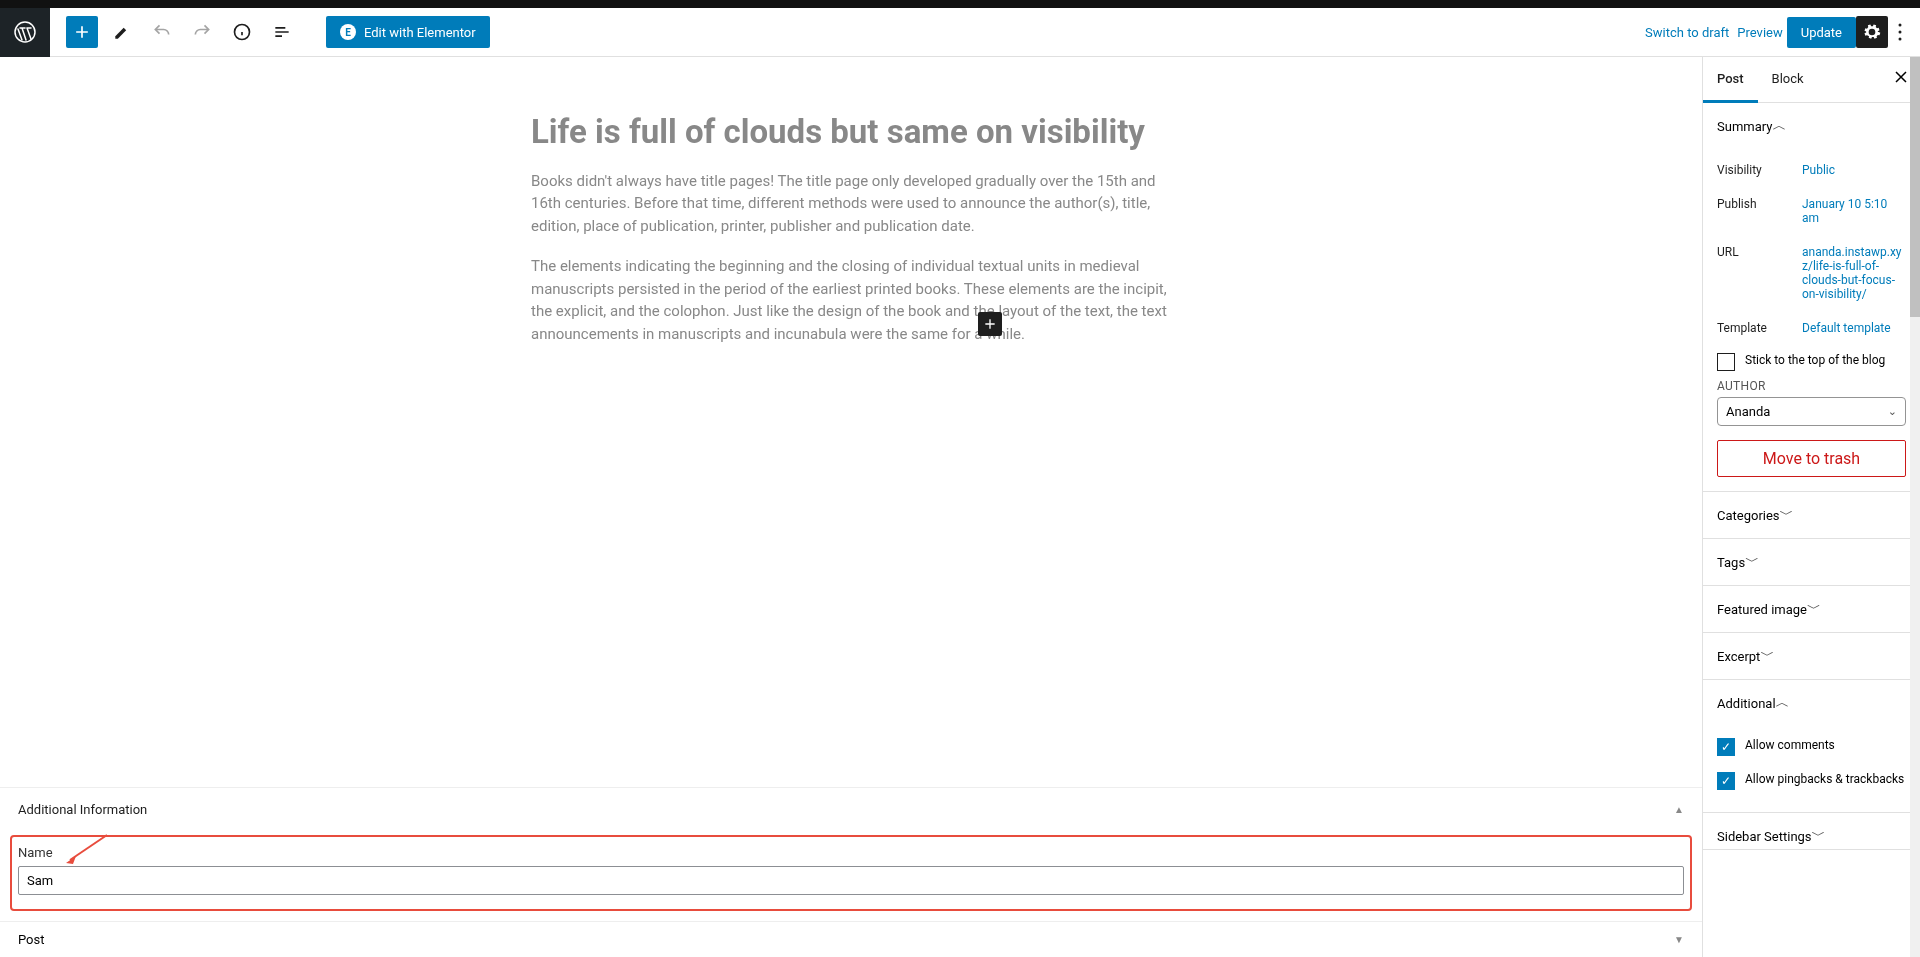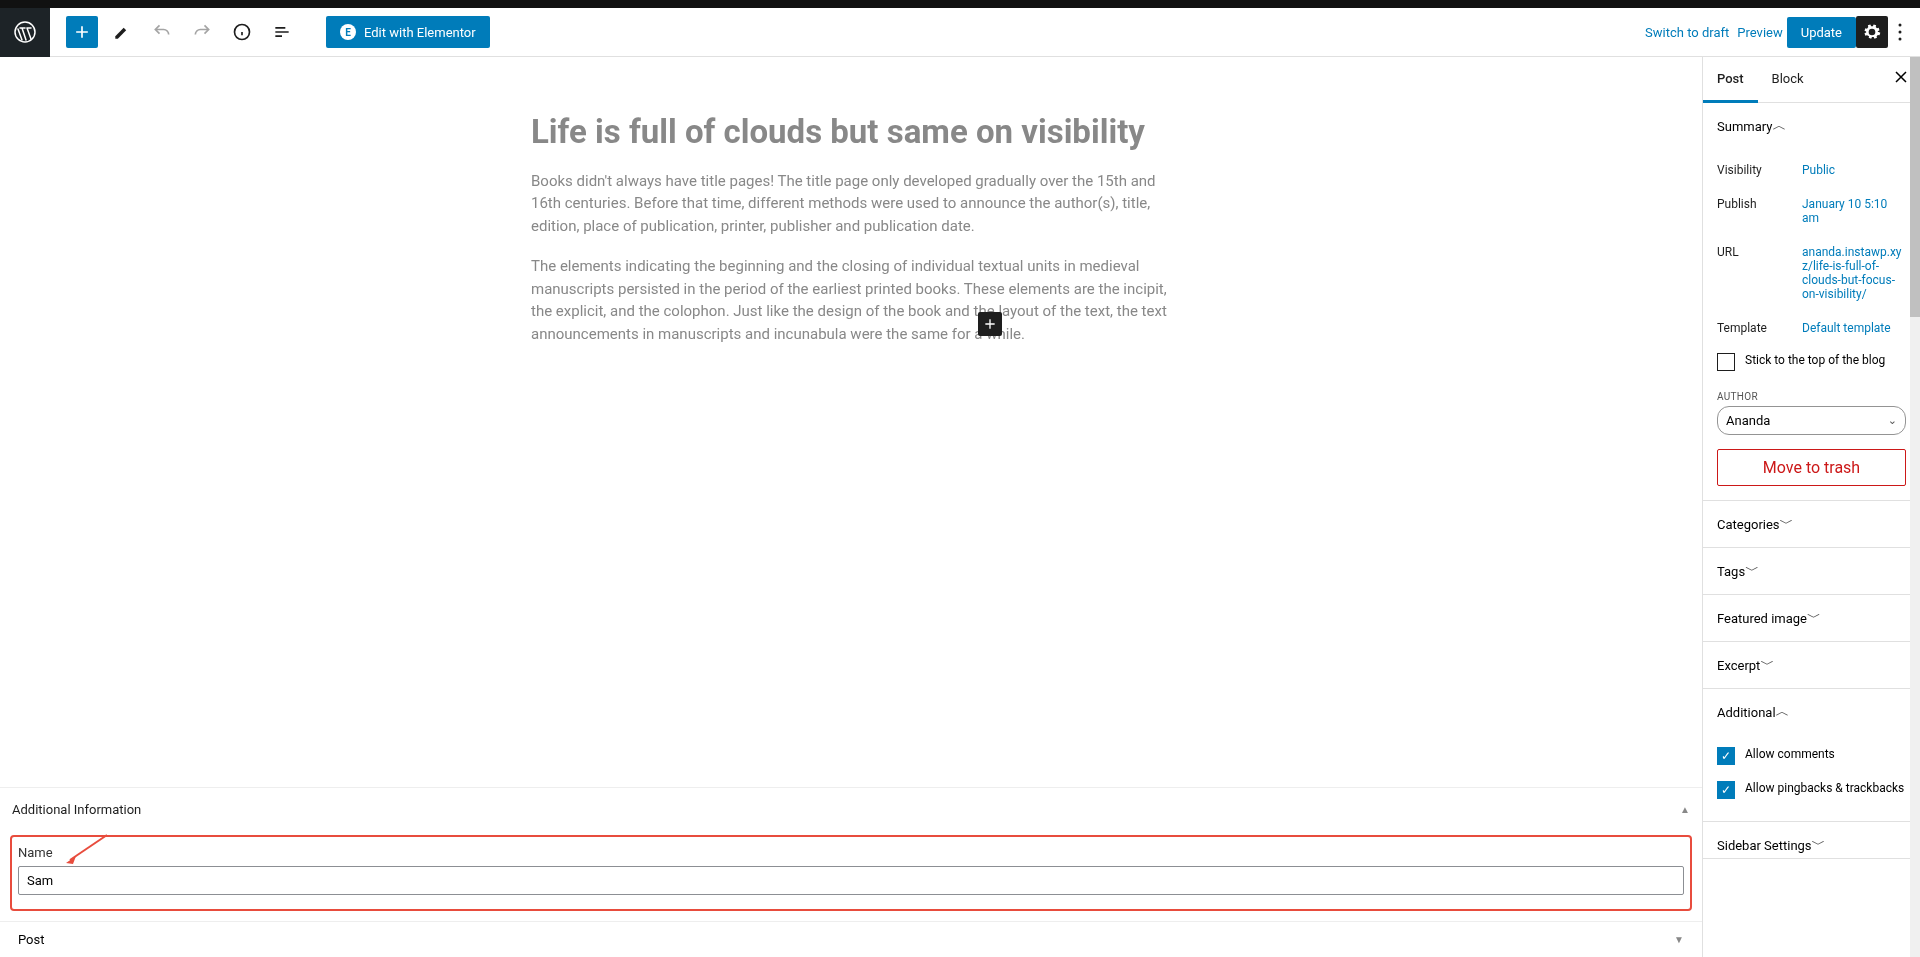"AUTHOR" .field-label { font-size: 10px -> 12px; margin: 12px 0 4px -> 0 0 4px }
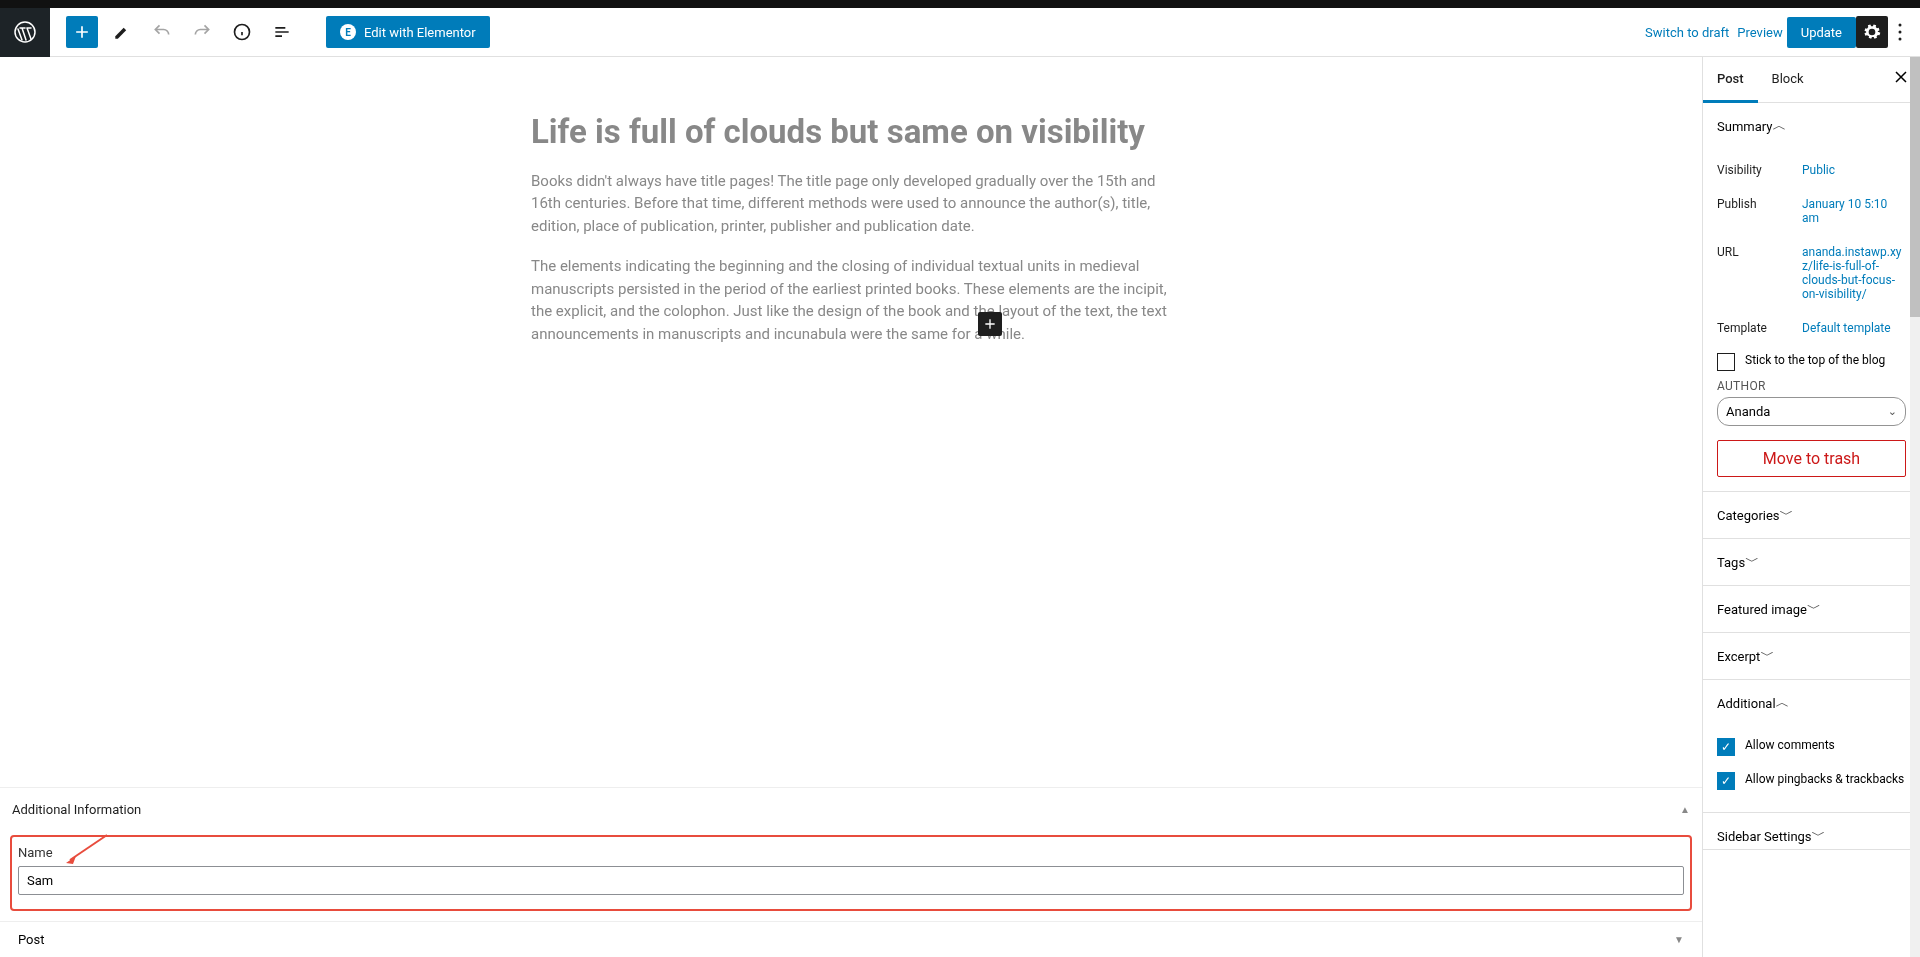"Ananda" .select { border-radius: 12px -> 4px }
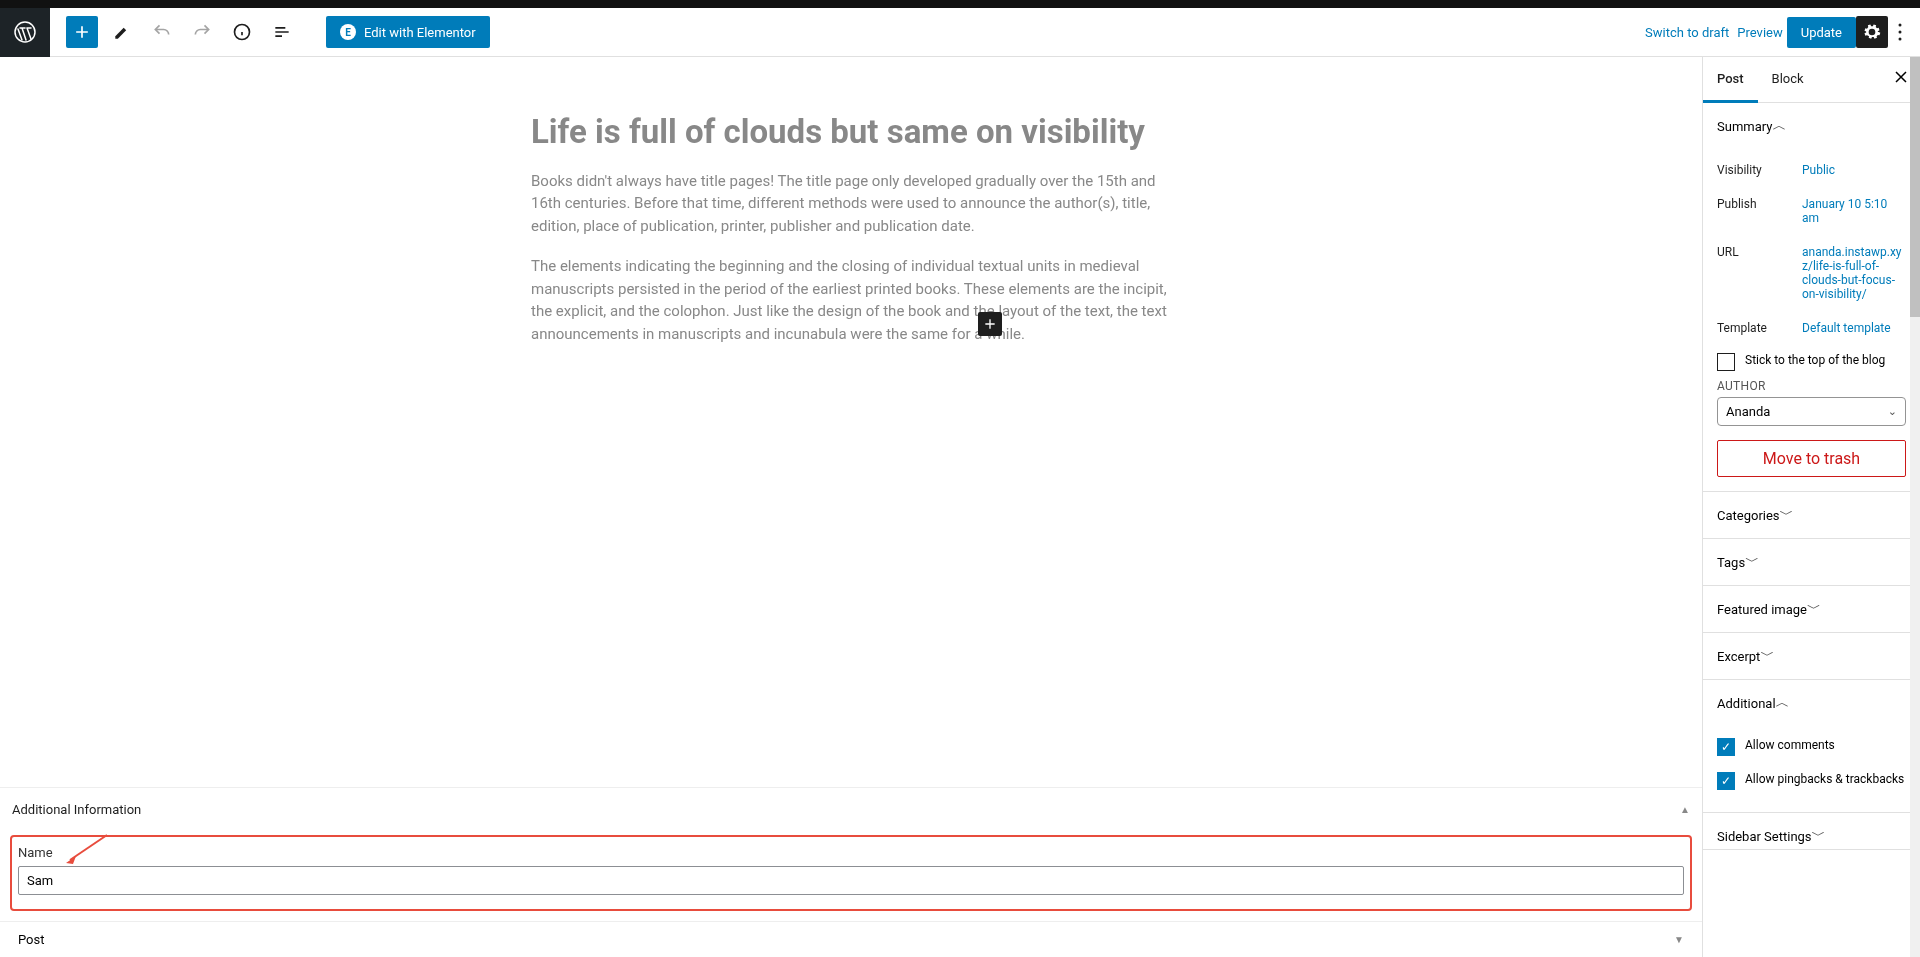"Additional Information" .meta-header { padding: 14px 12px -> 14px 18px }
